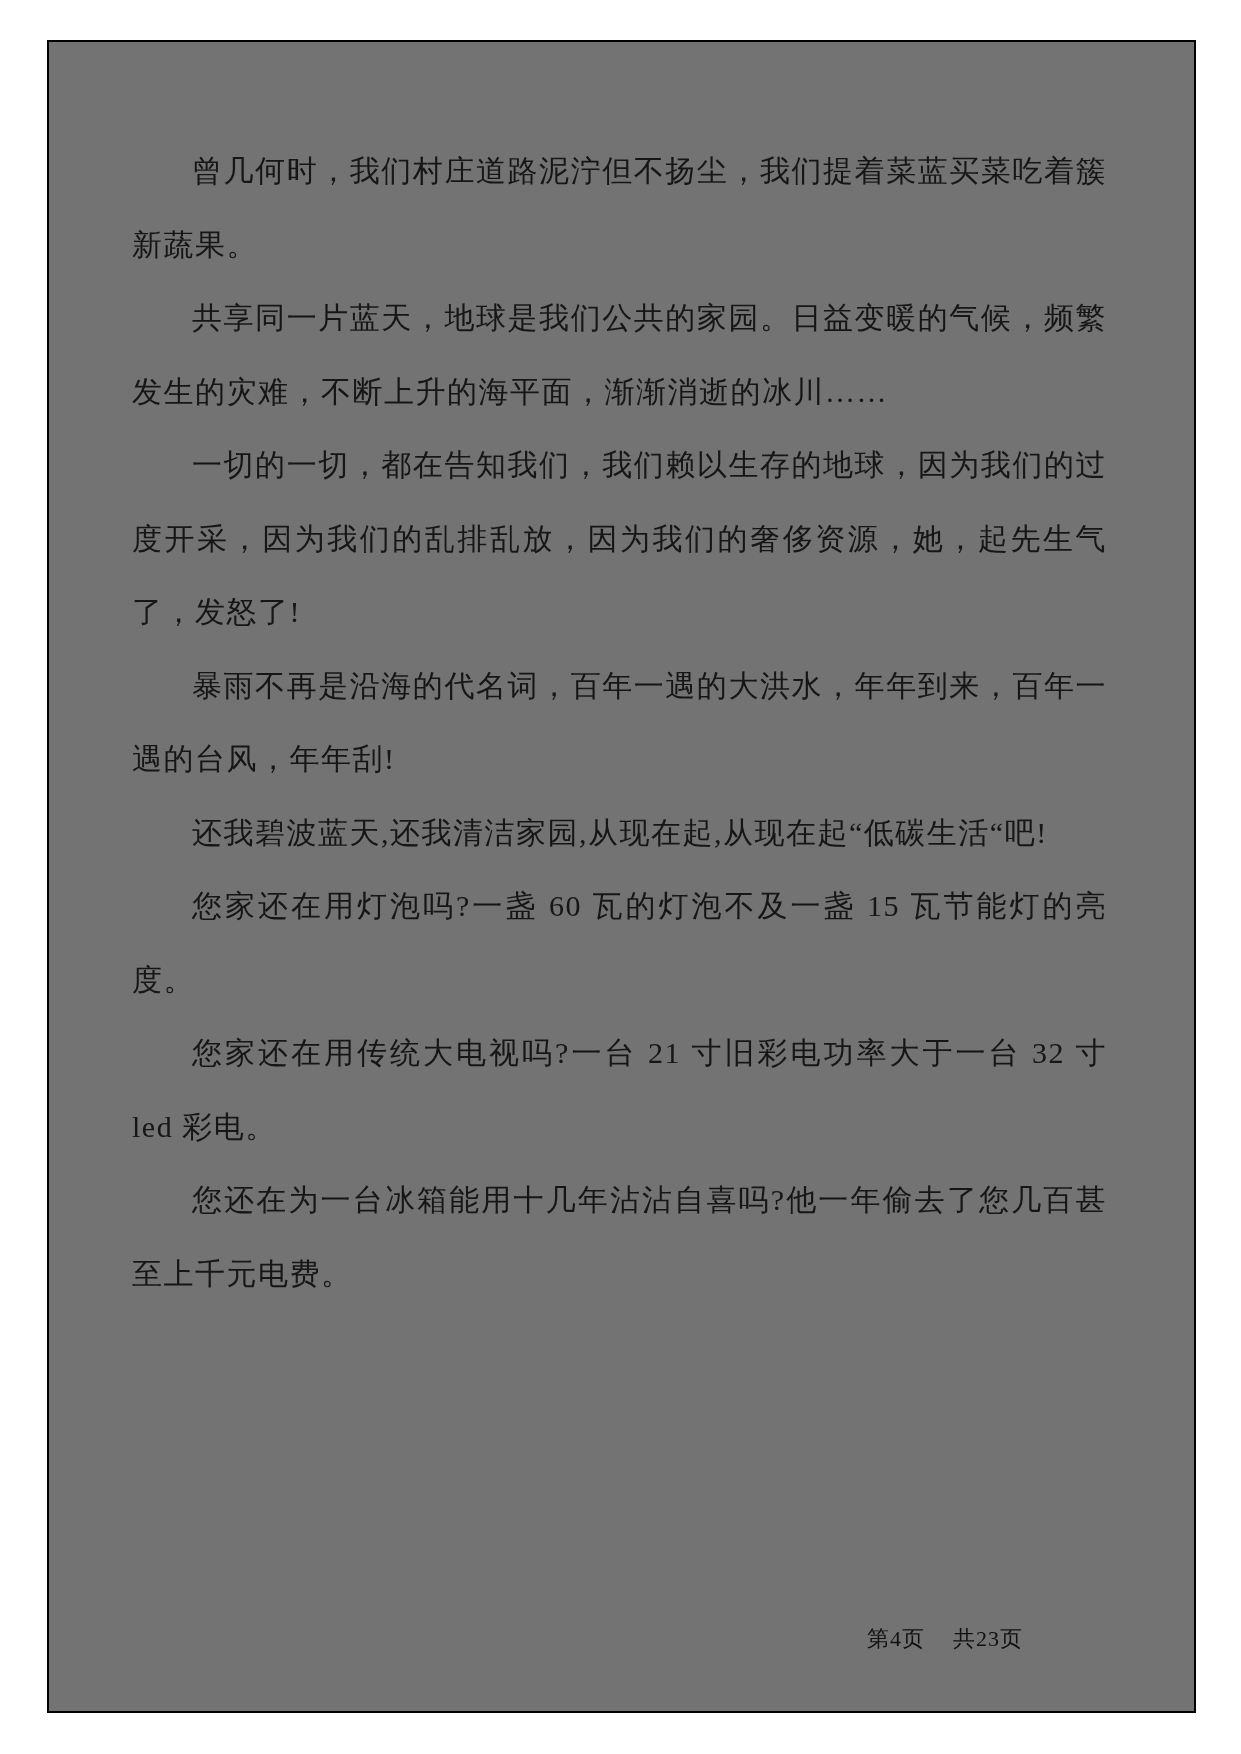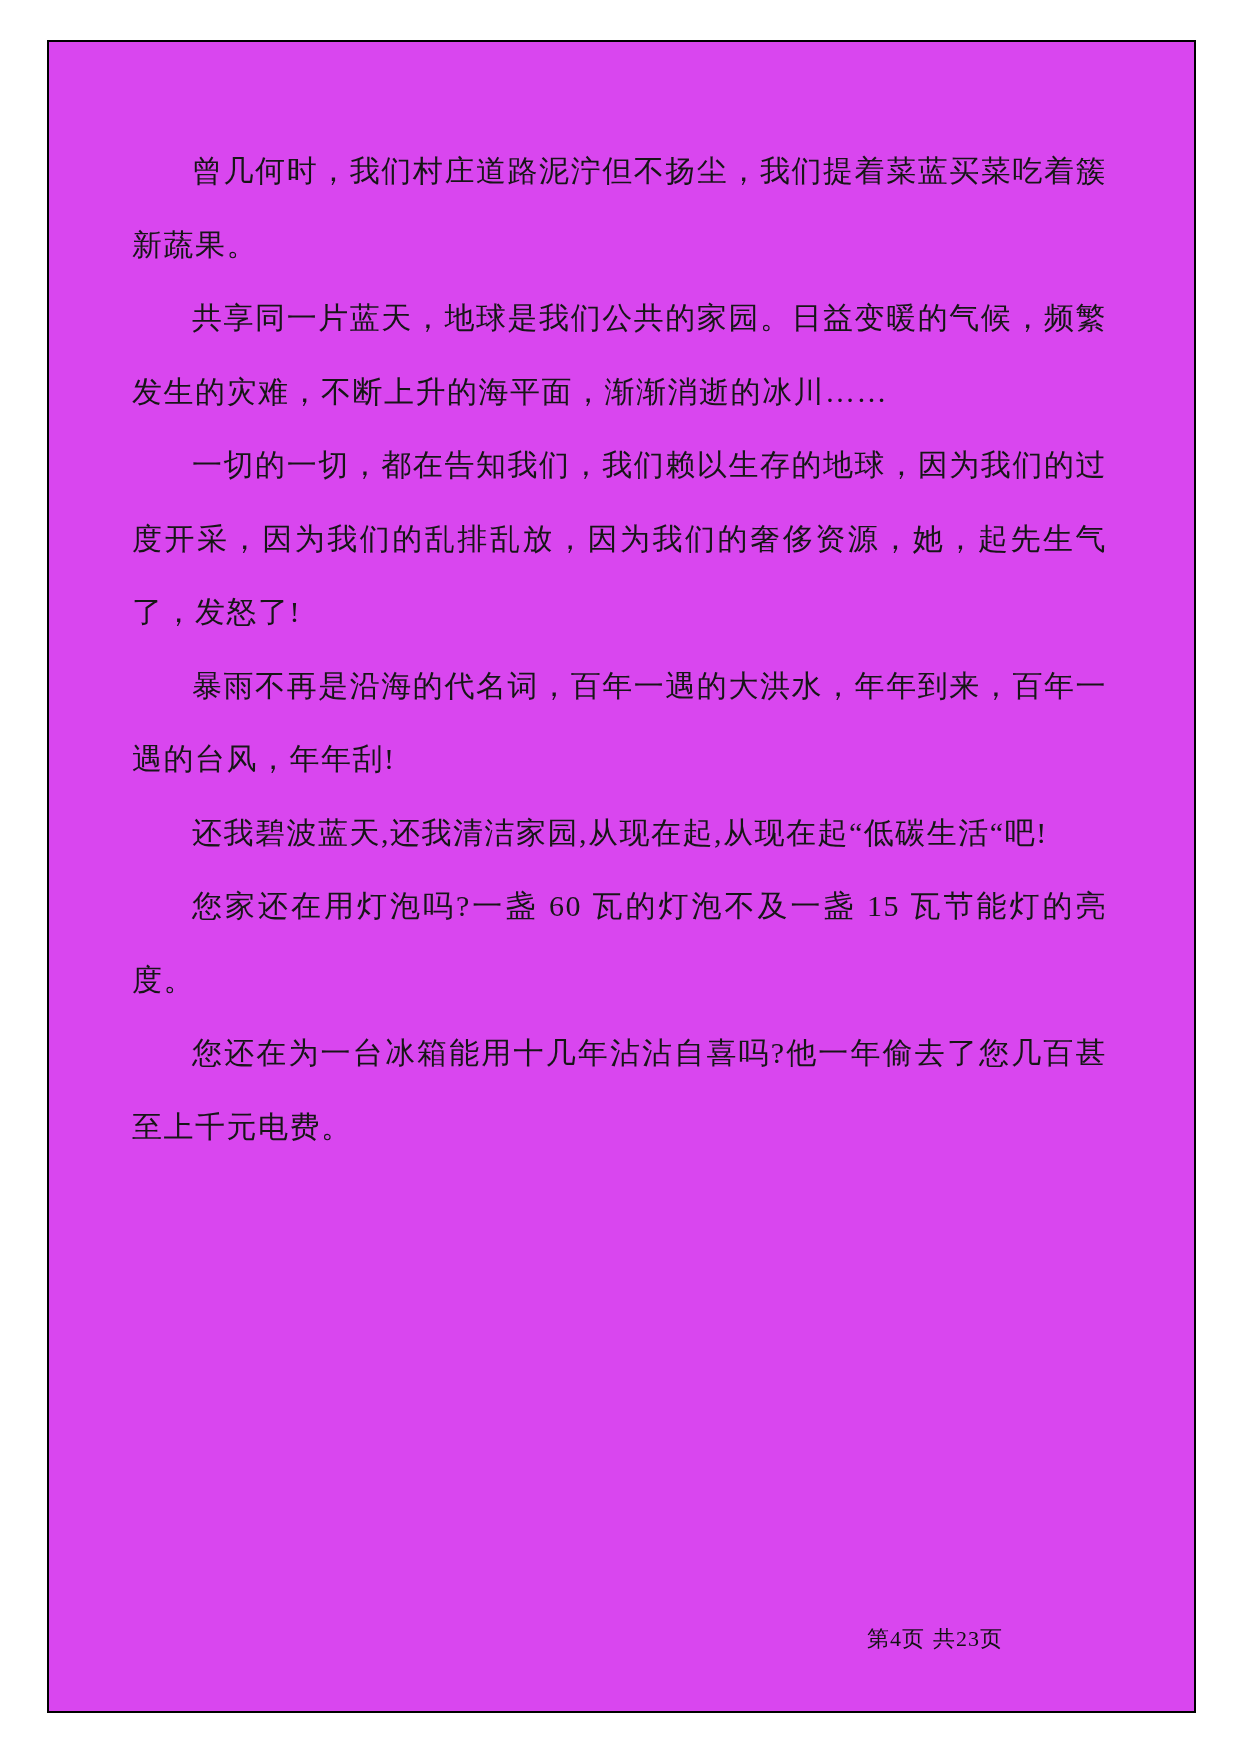"曾几何时，我们村庄道路泥泞但不扬尘，我们提着菜蓝买菜吃着簇新蔬果。" .page-border { background: #d946ef -> #737373 }
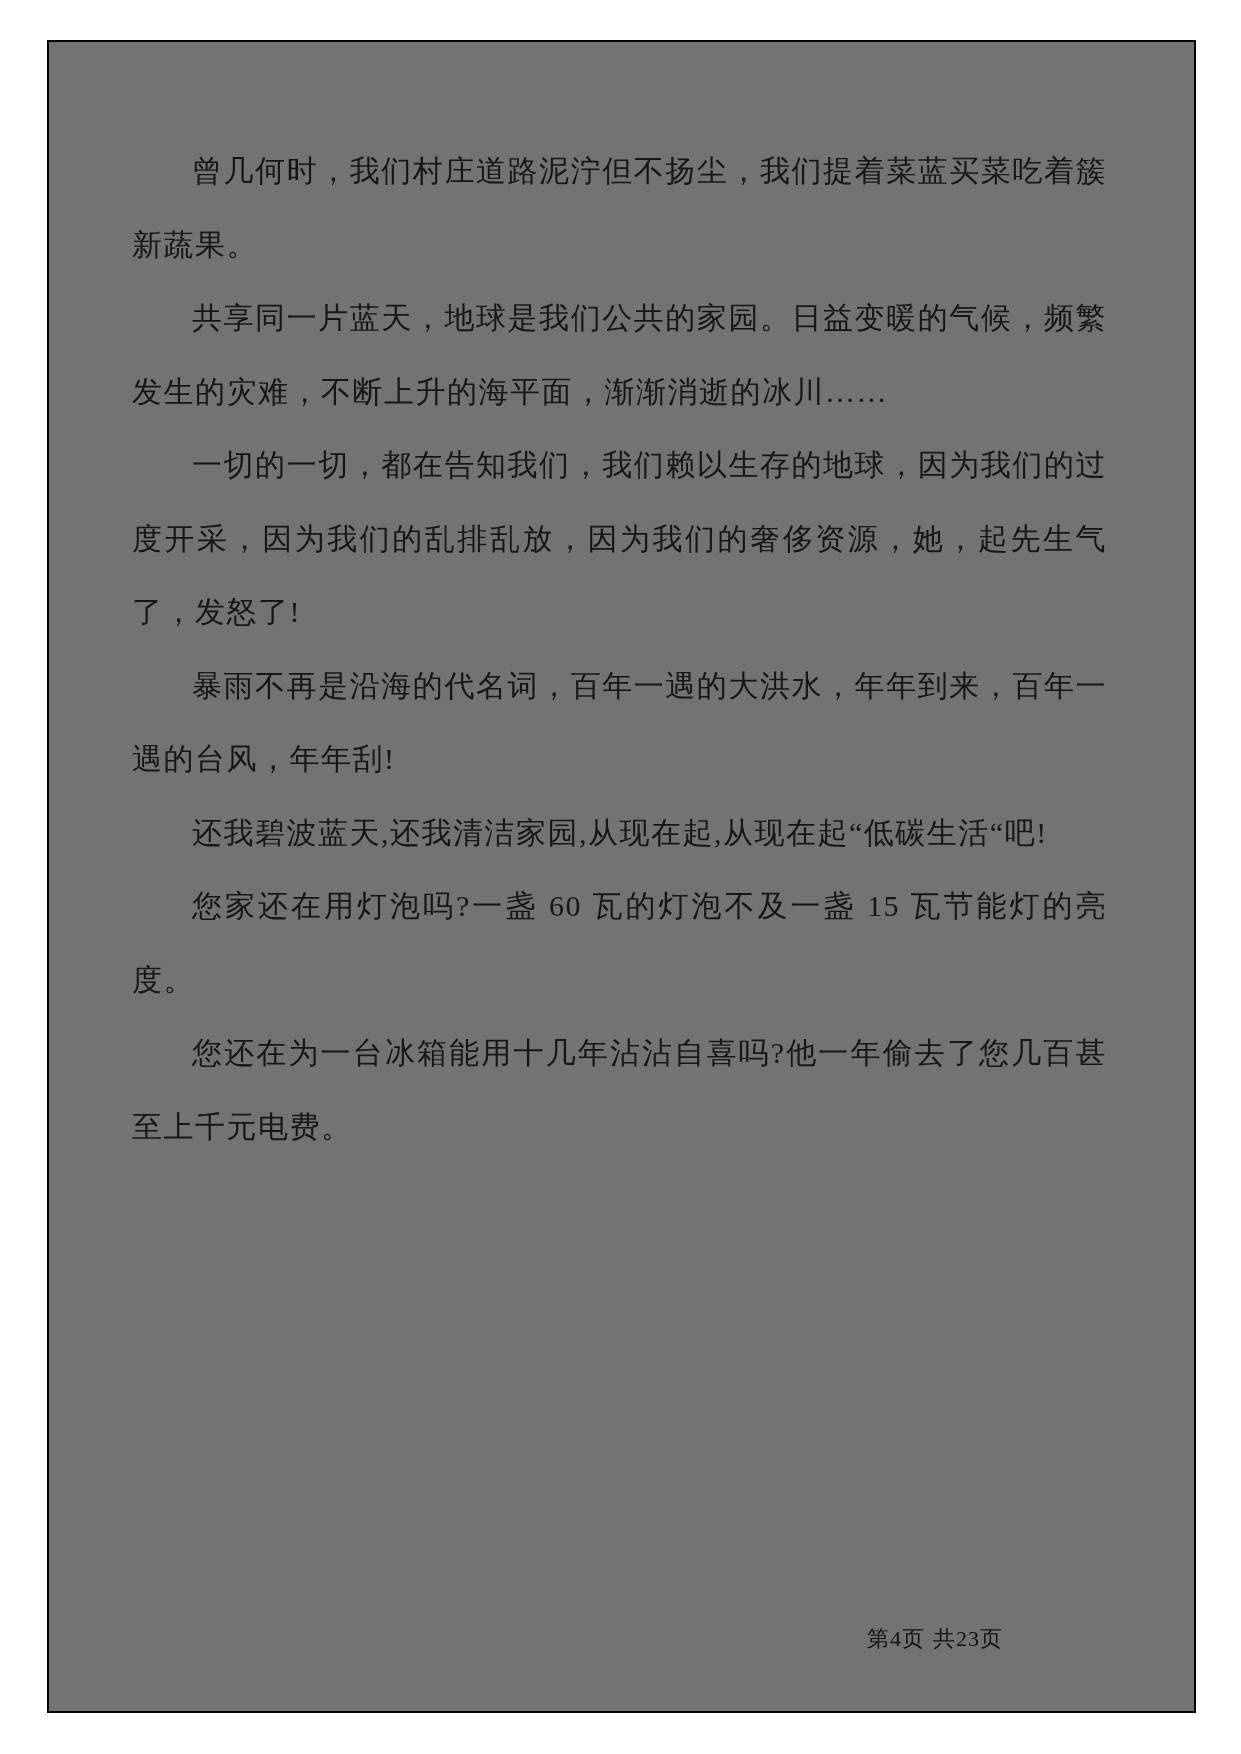"您家还在用传统大电视吗?一台 21 寸旧彩电功率大于一台 32 寸" p { html: none -> <p>您家还在用传统大电视吗?一台 21 寸旧彩电功率大于一台 32 寸 led 彩电。</p> }
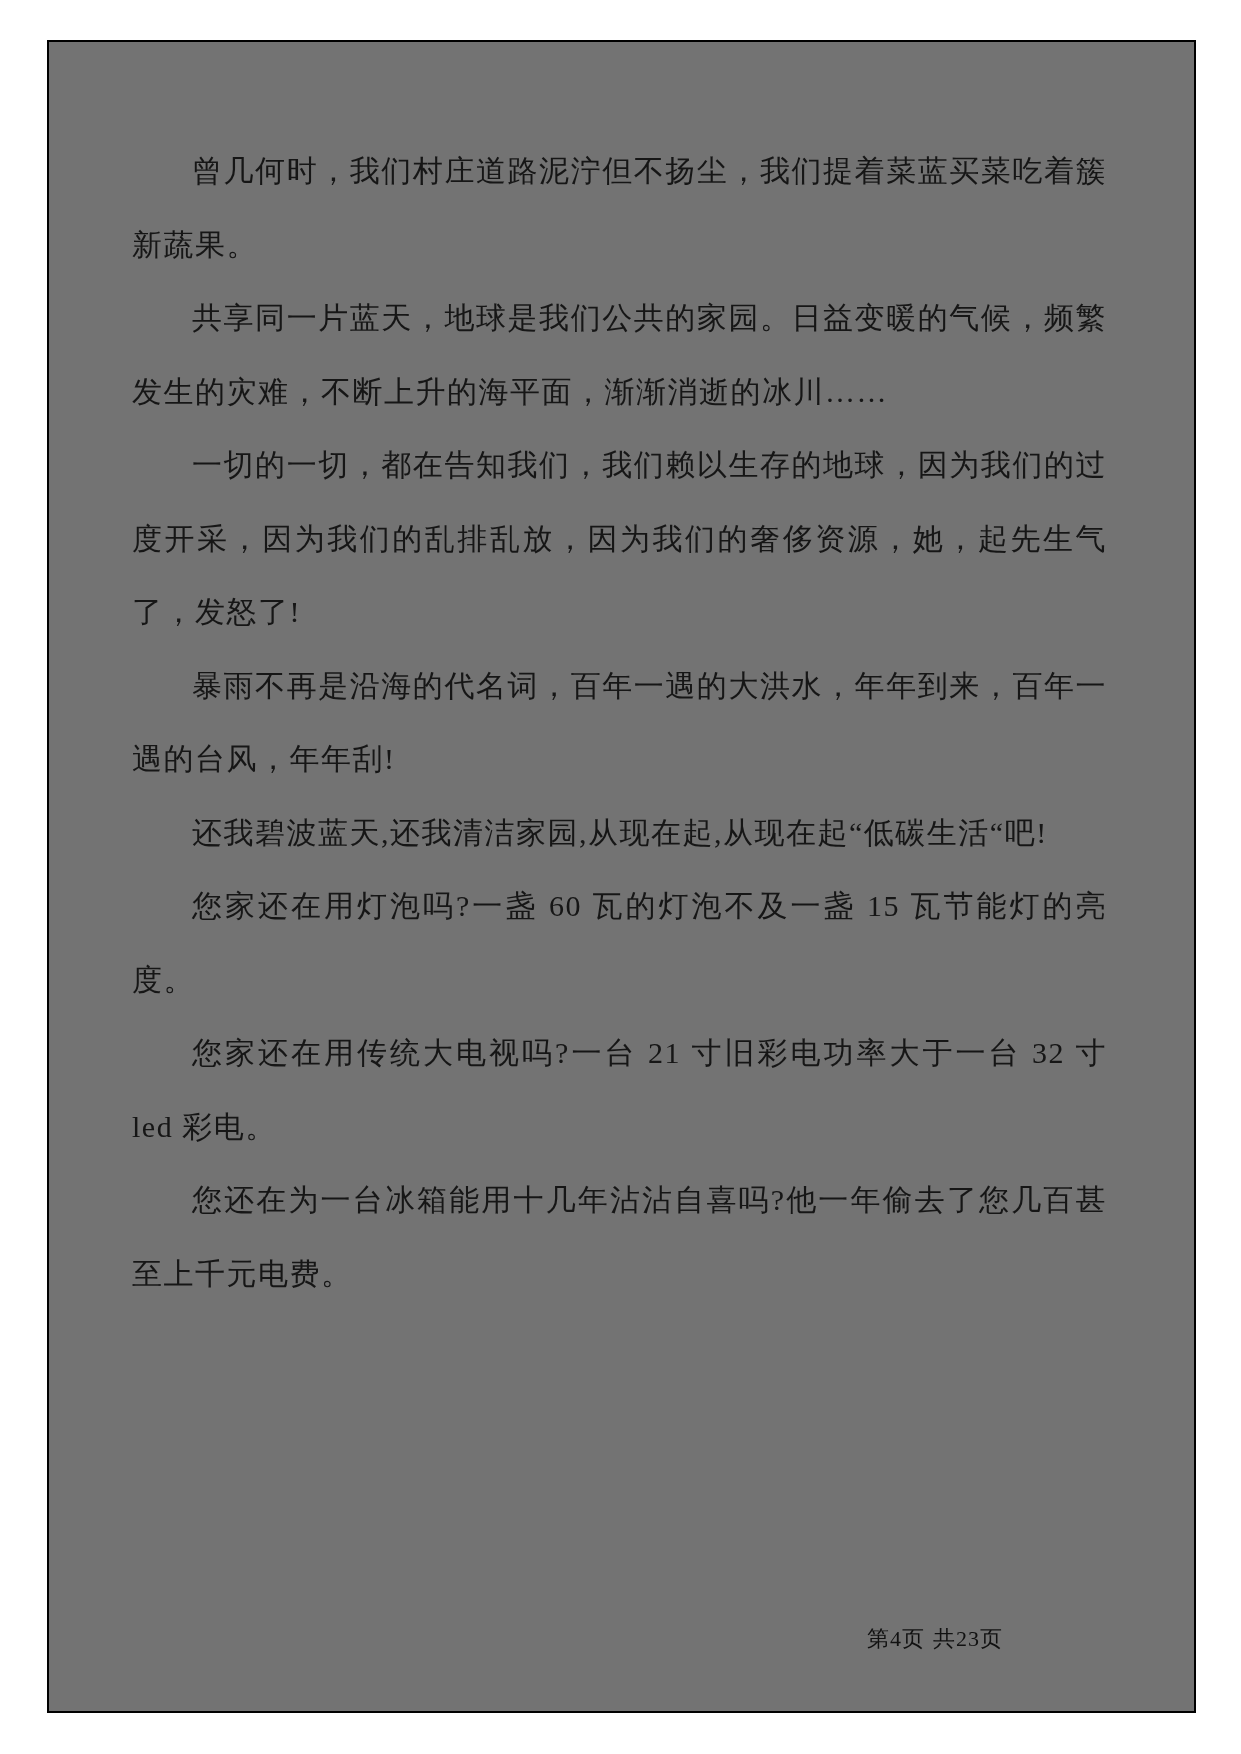"第4页" .page-footer .footer-current { margin-right: 8px -> 28px }
